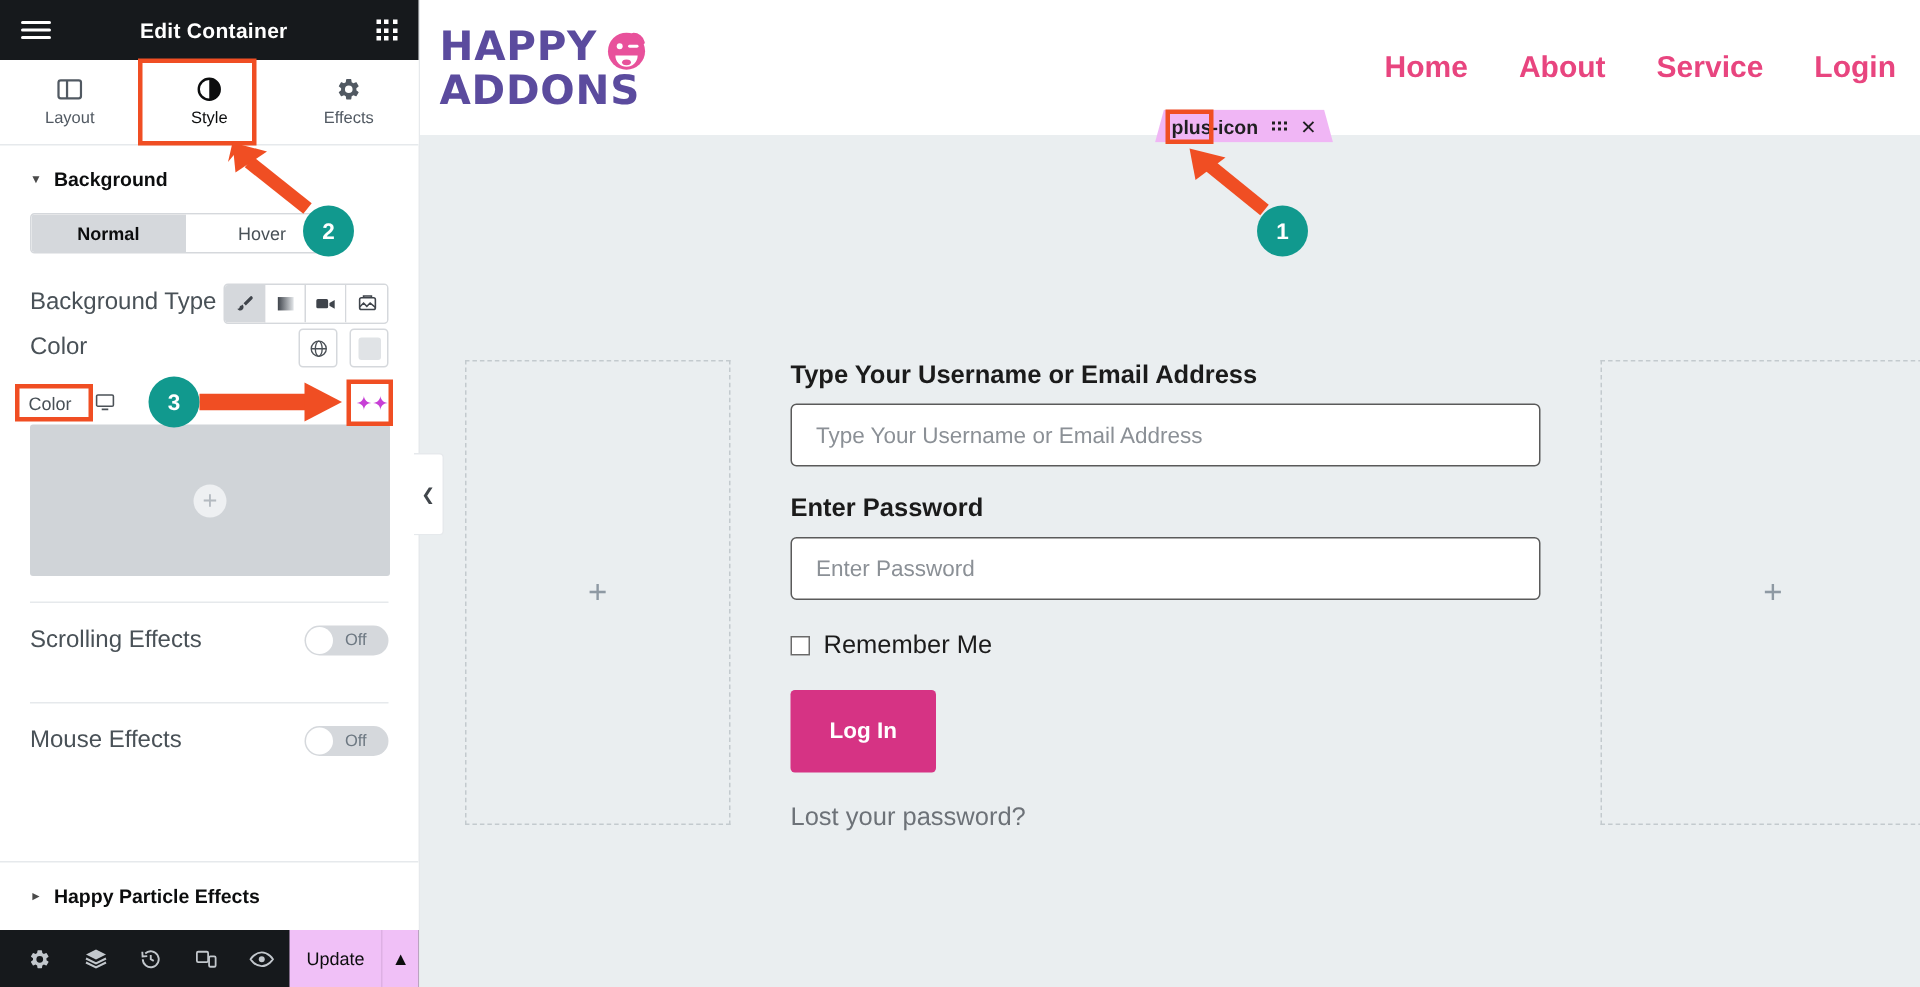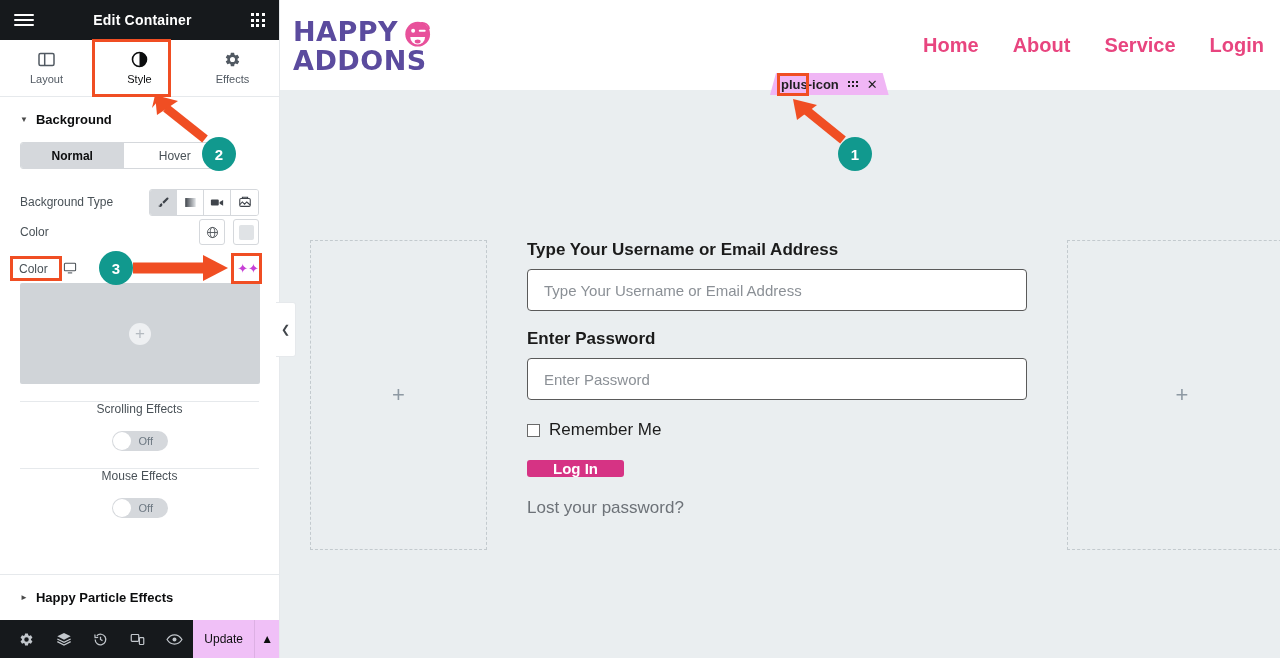"Background Type" .row-label { font-size: 12px -> 16px }
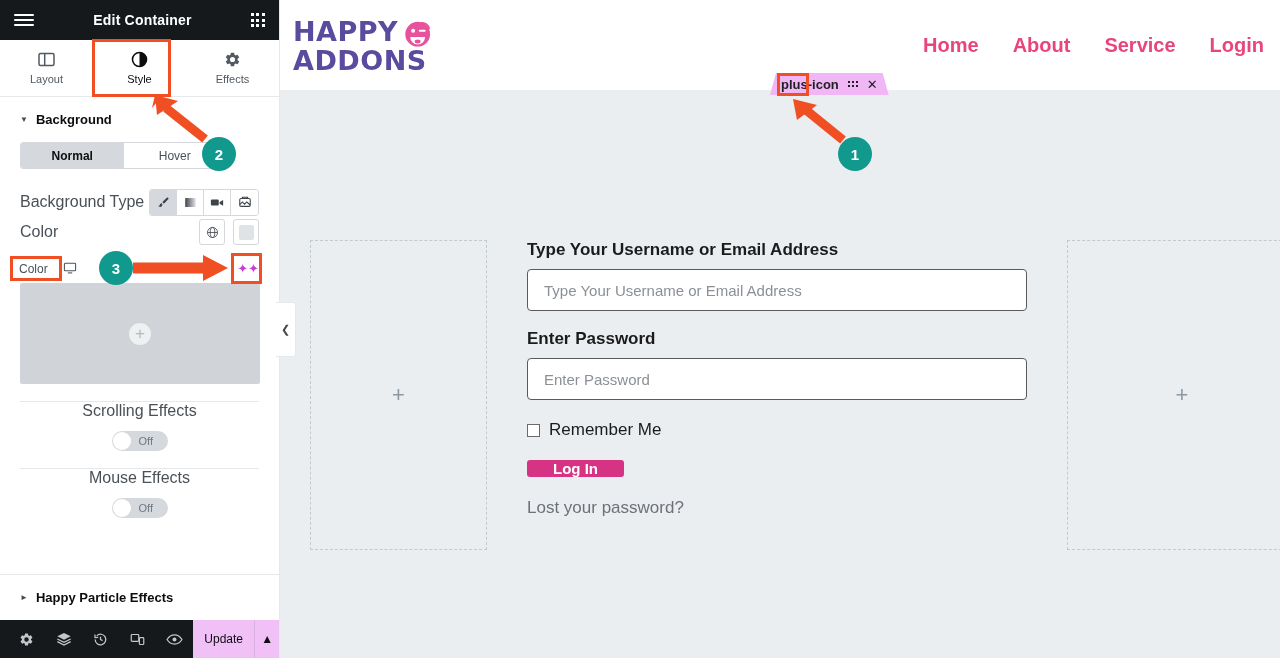"Scrolling Effects" .eff-row { flex-direction: column -> none }
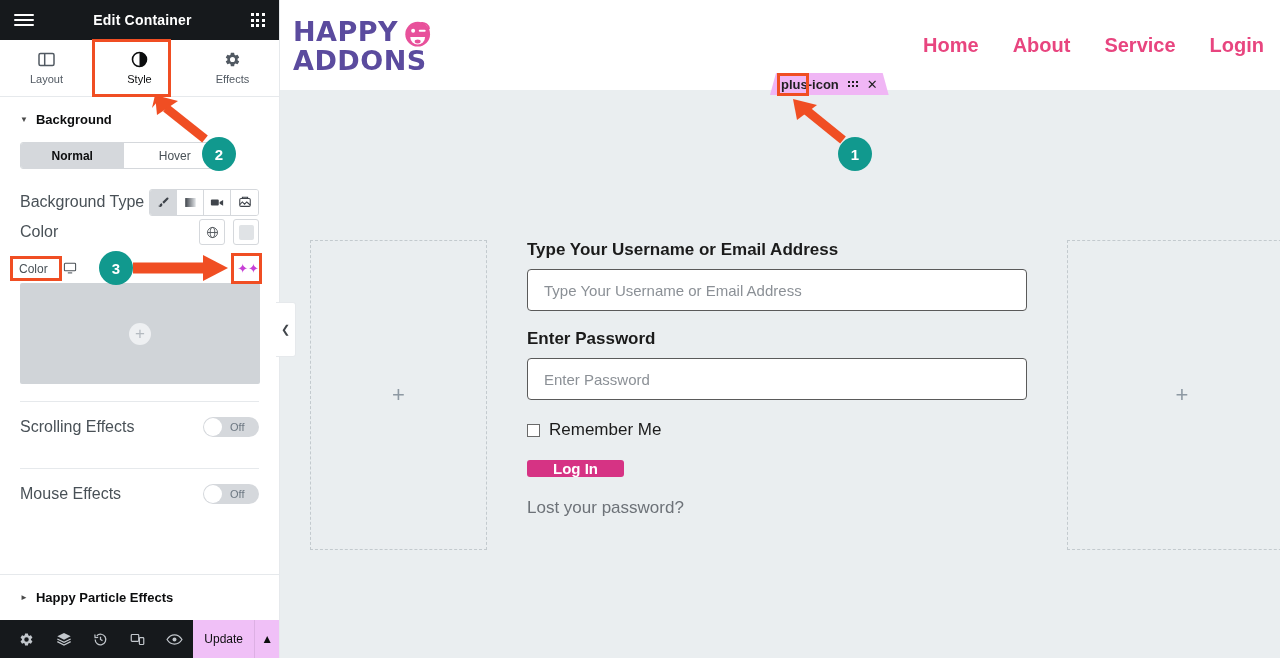"Log In" #login-btn { padding: 0 26px -> 19px 26px }
